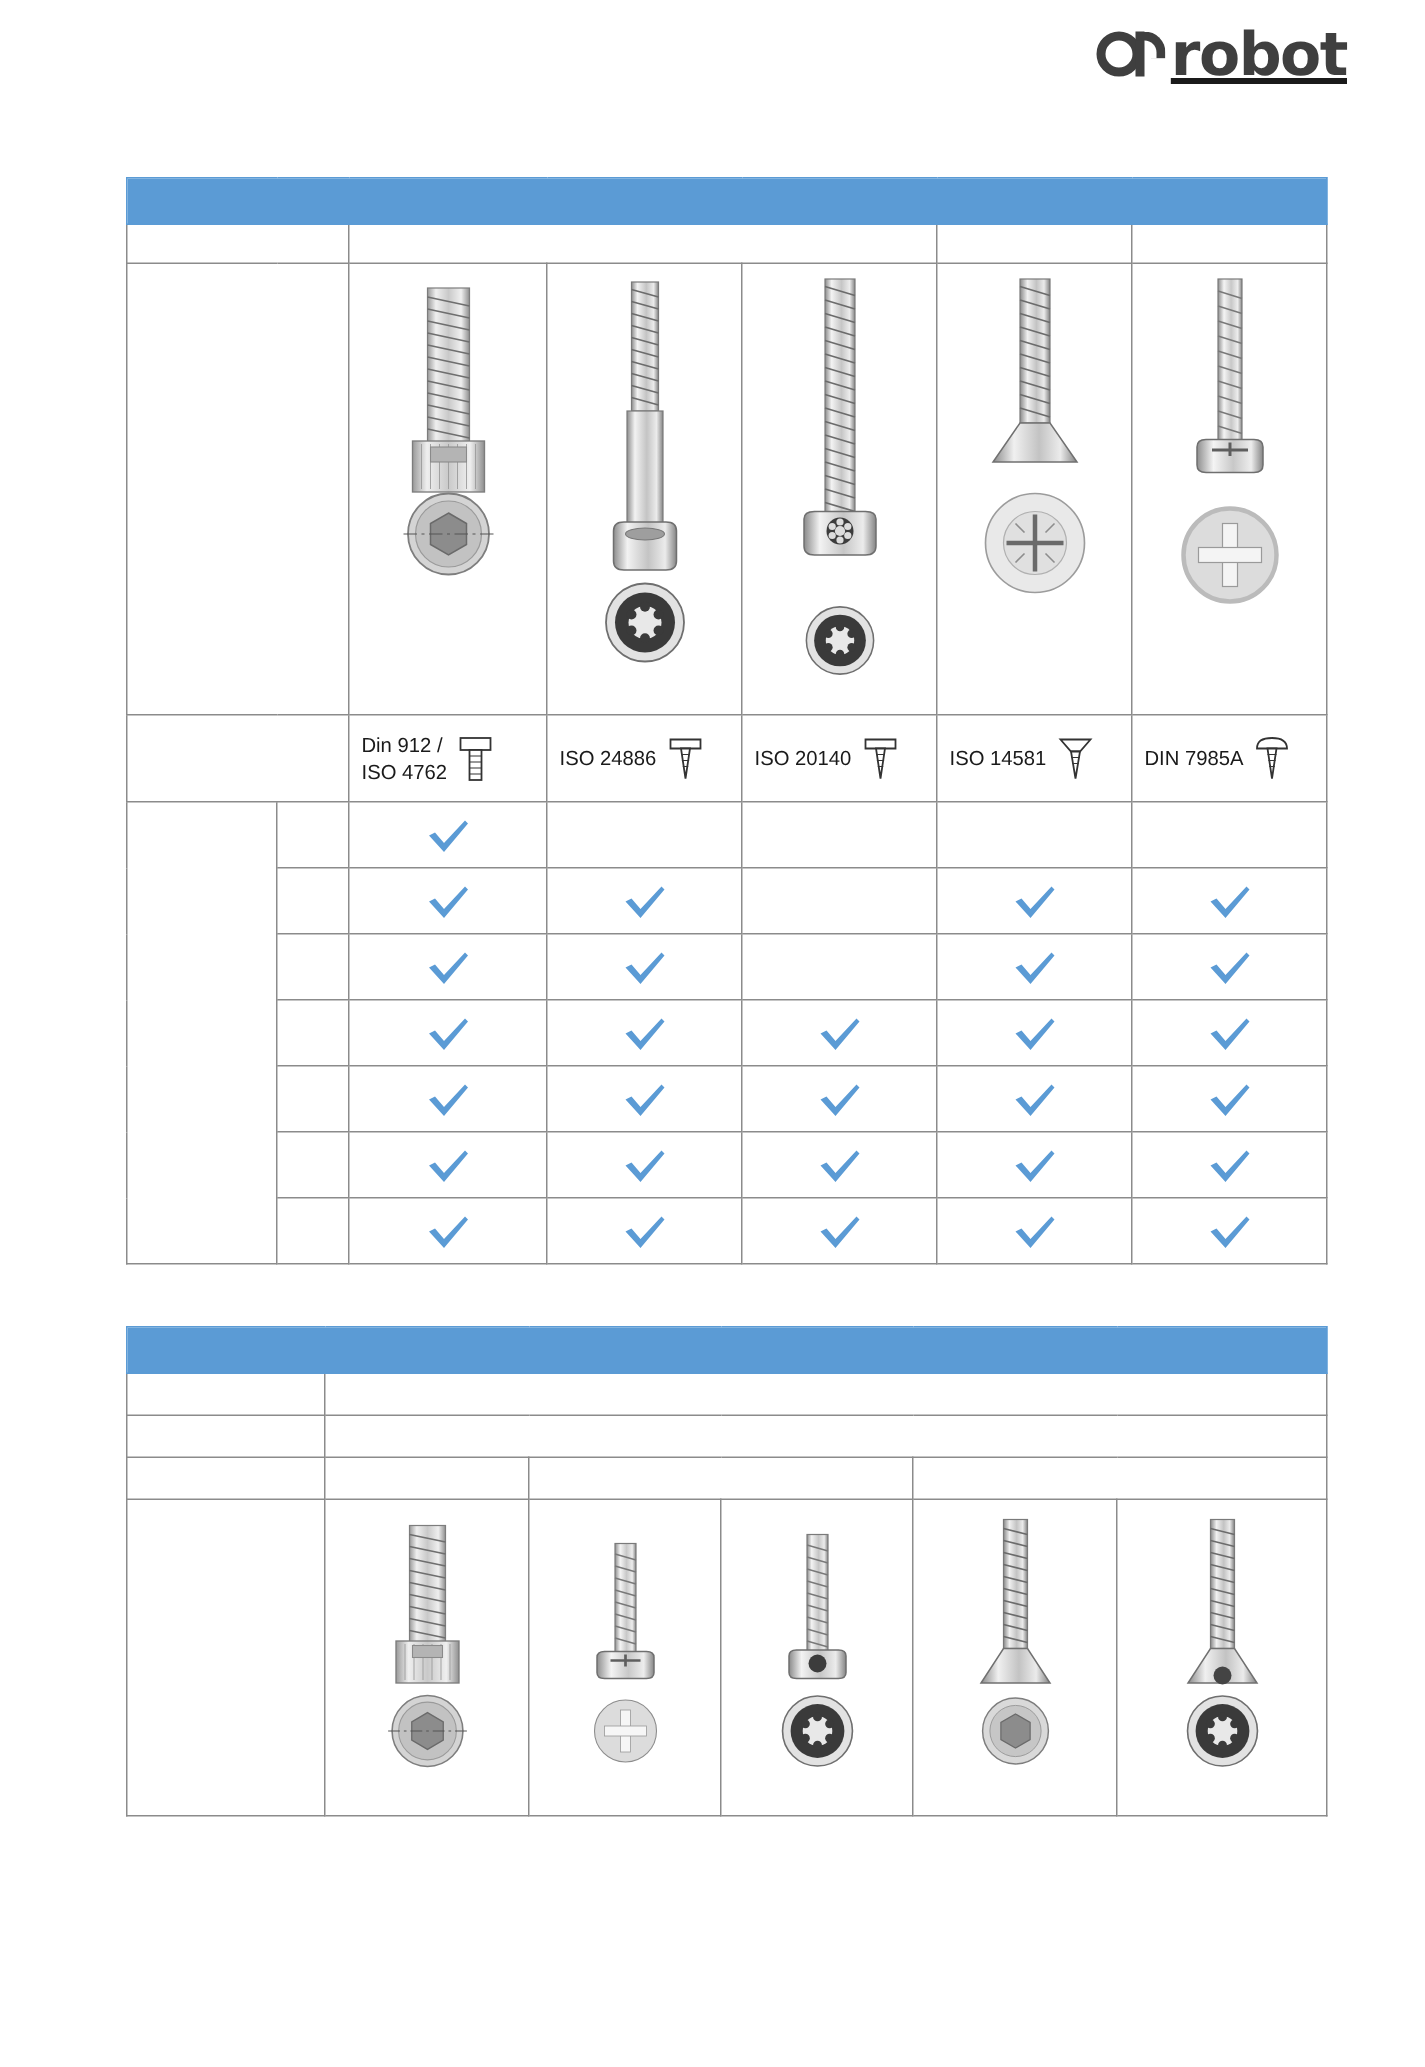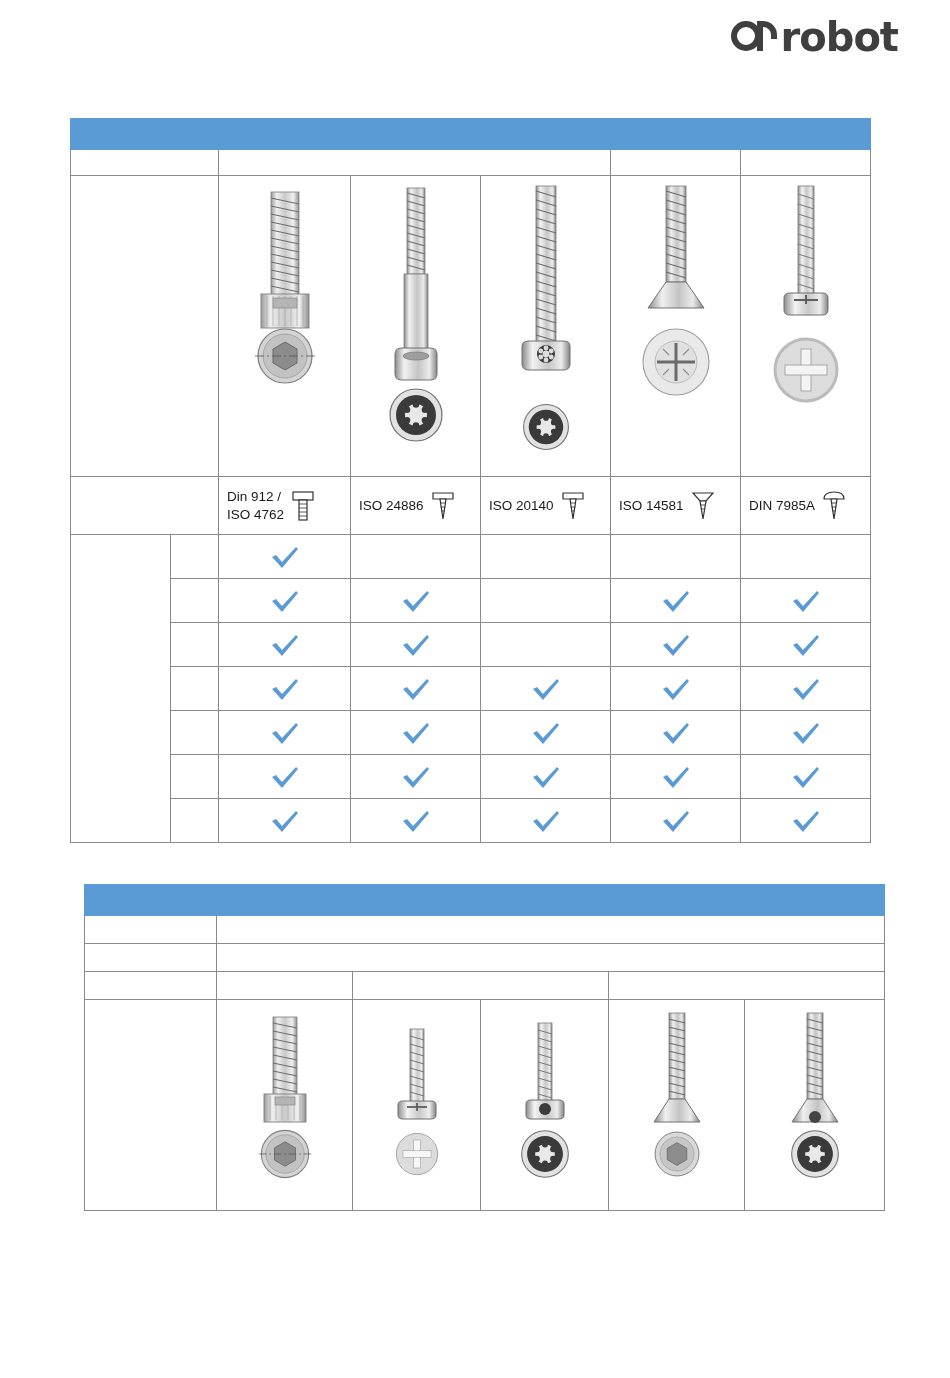"robot" .logo { text-decoration: none -> underline }
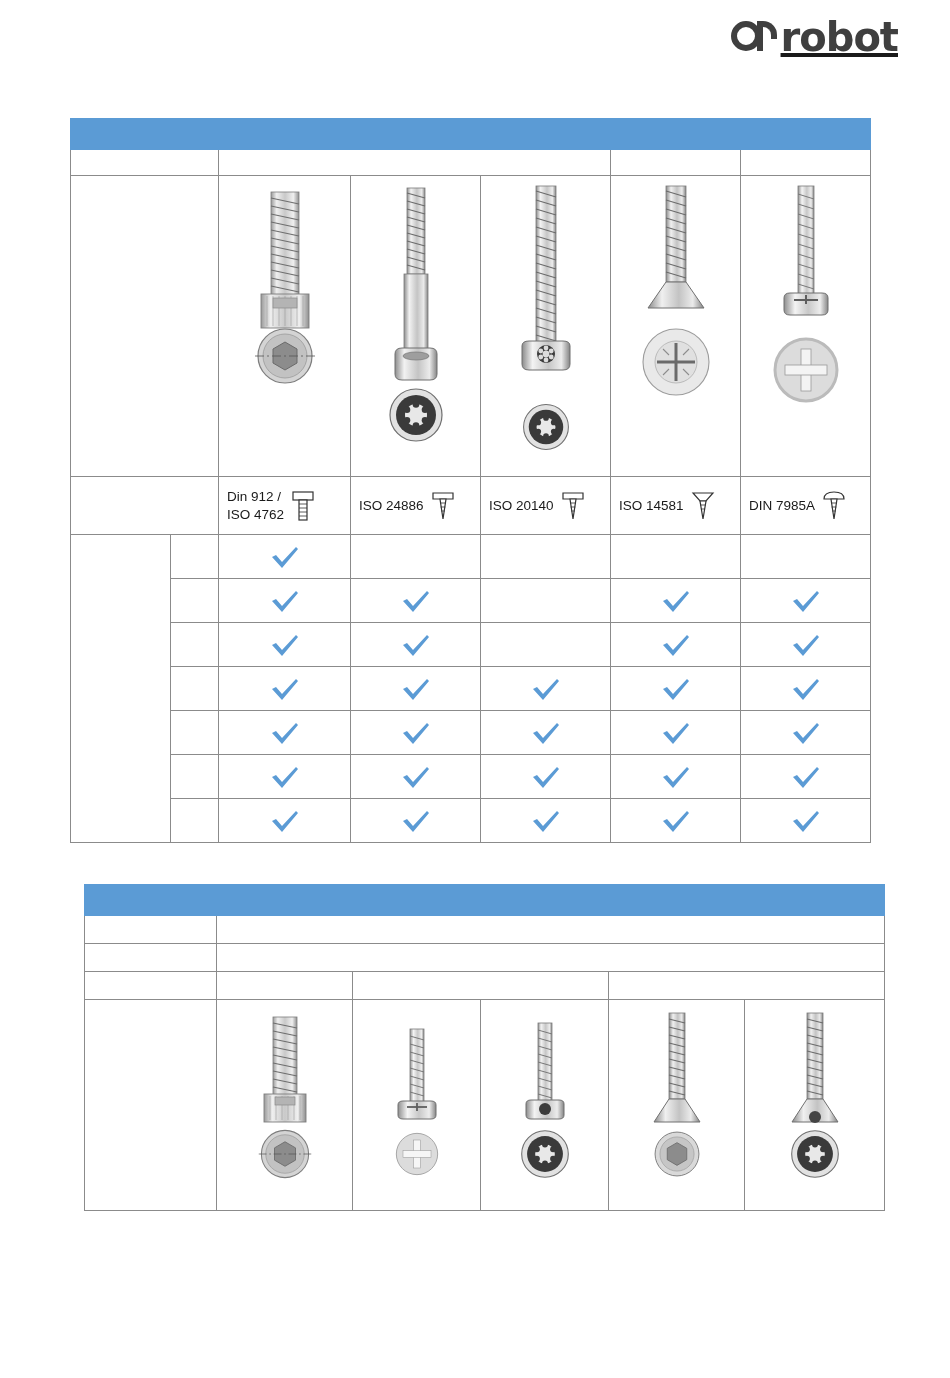"Din 912 /" #table-one { left: 70px -> 84px }
